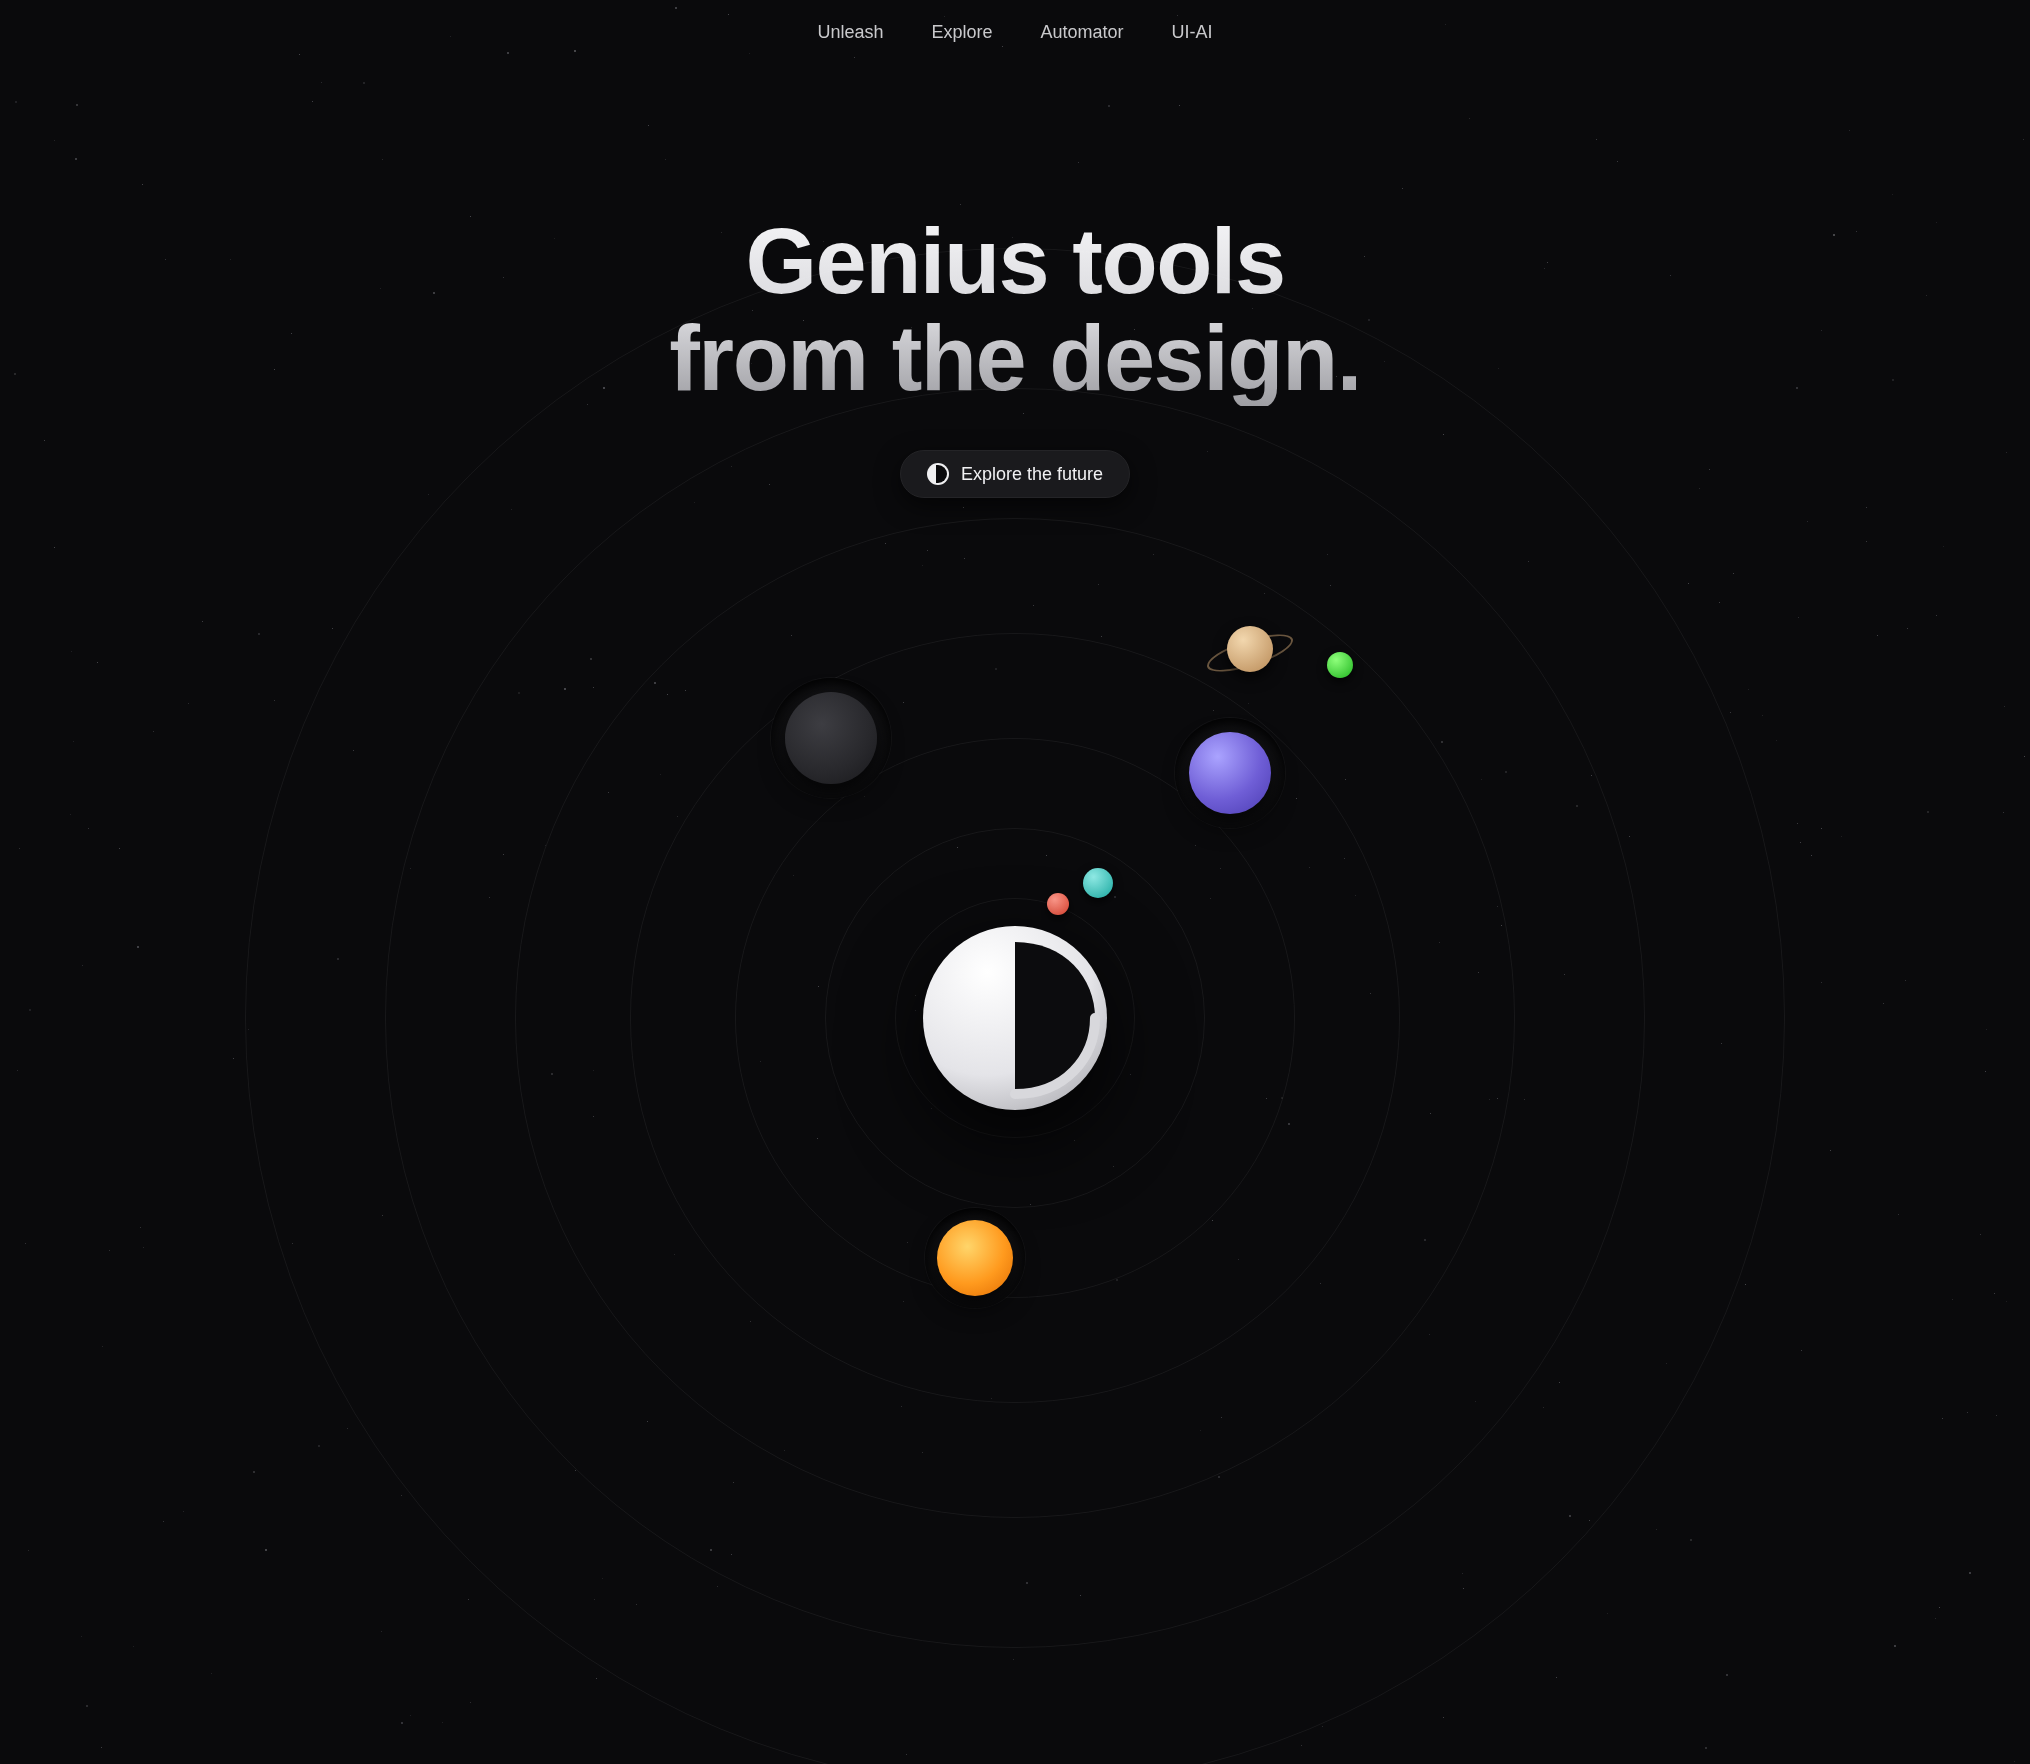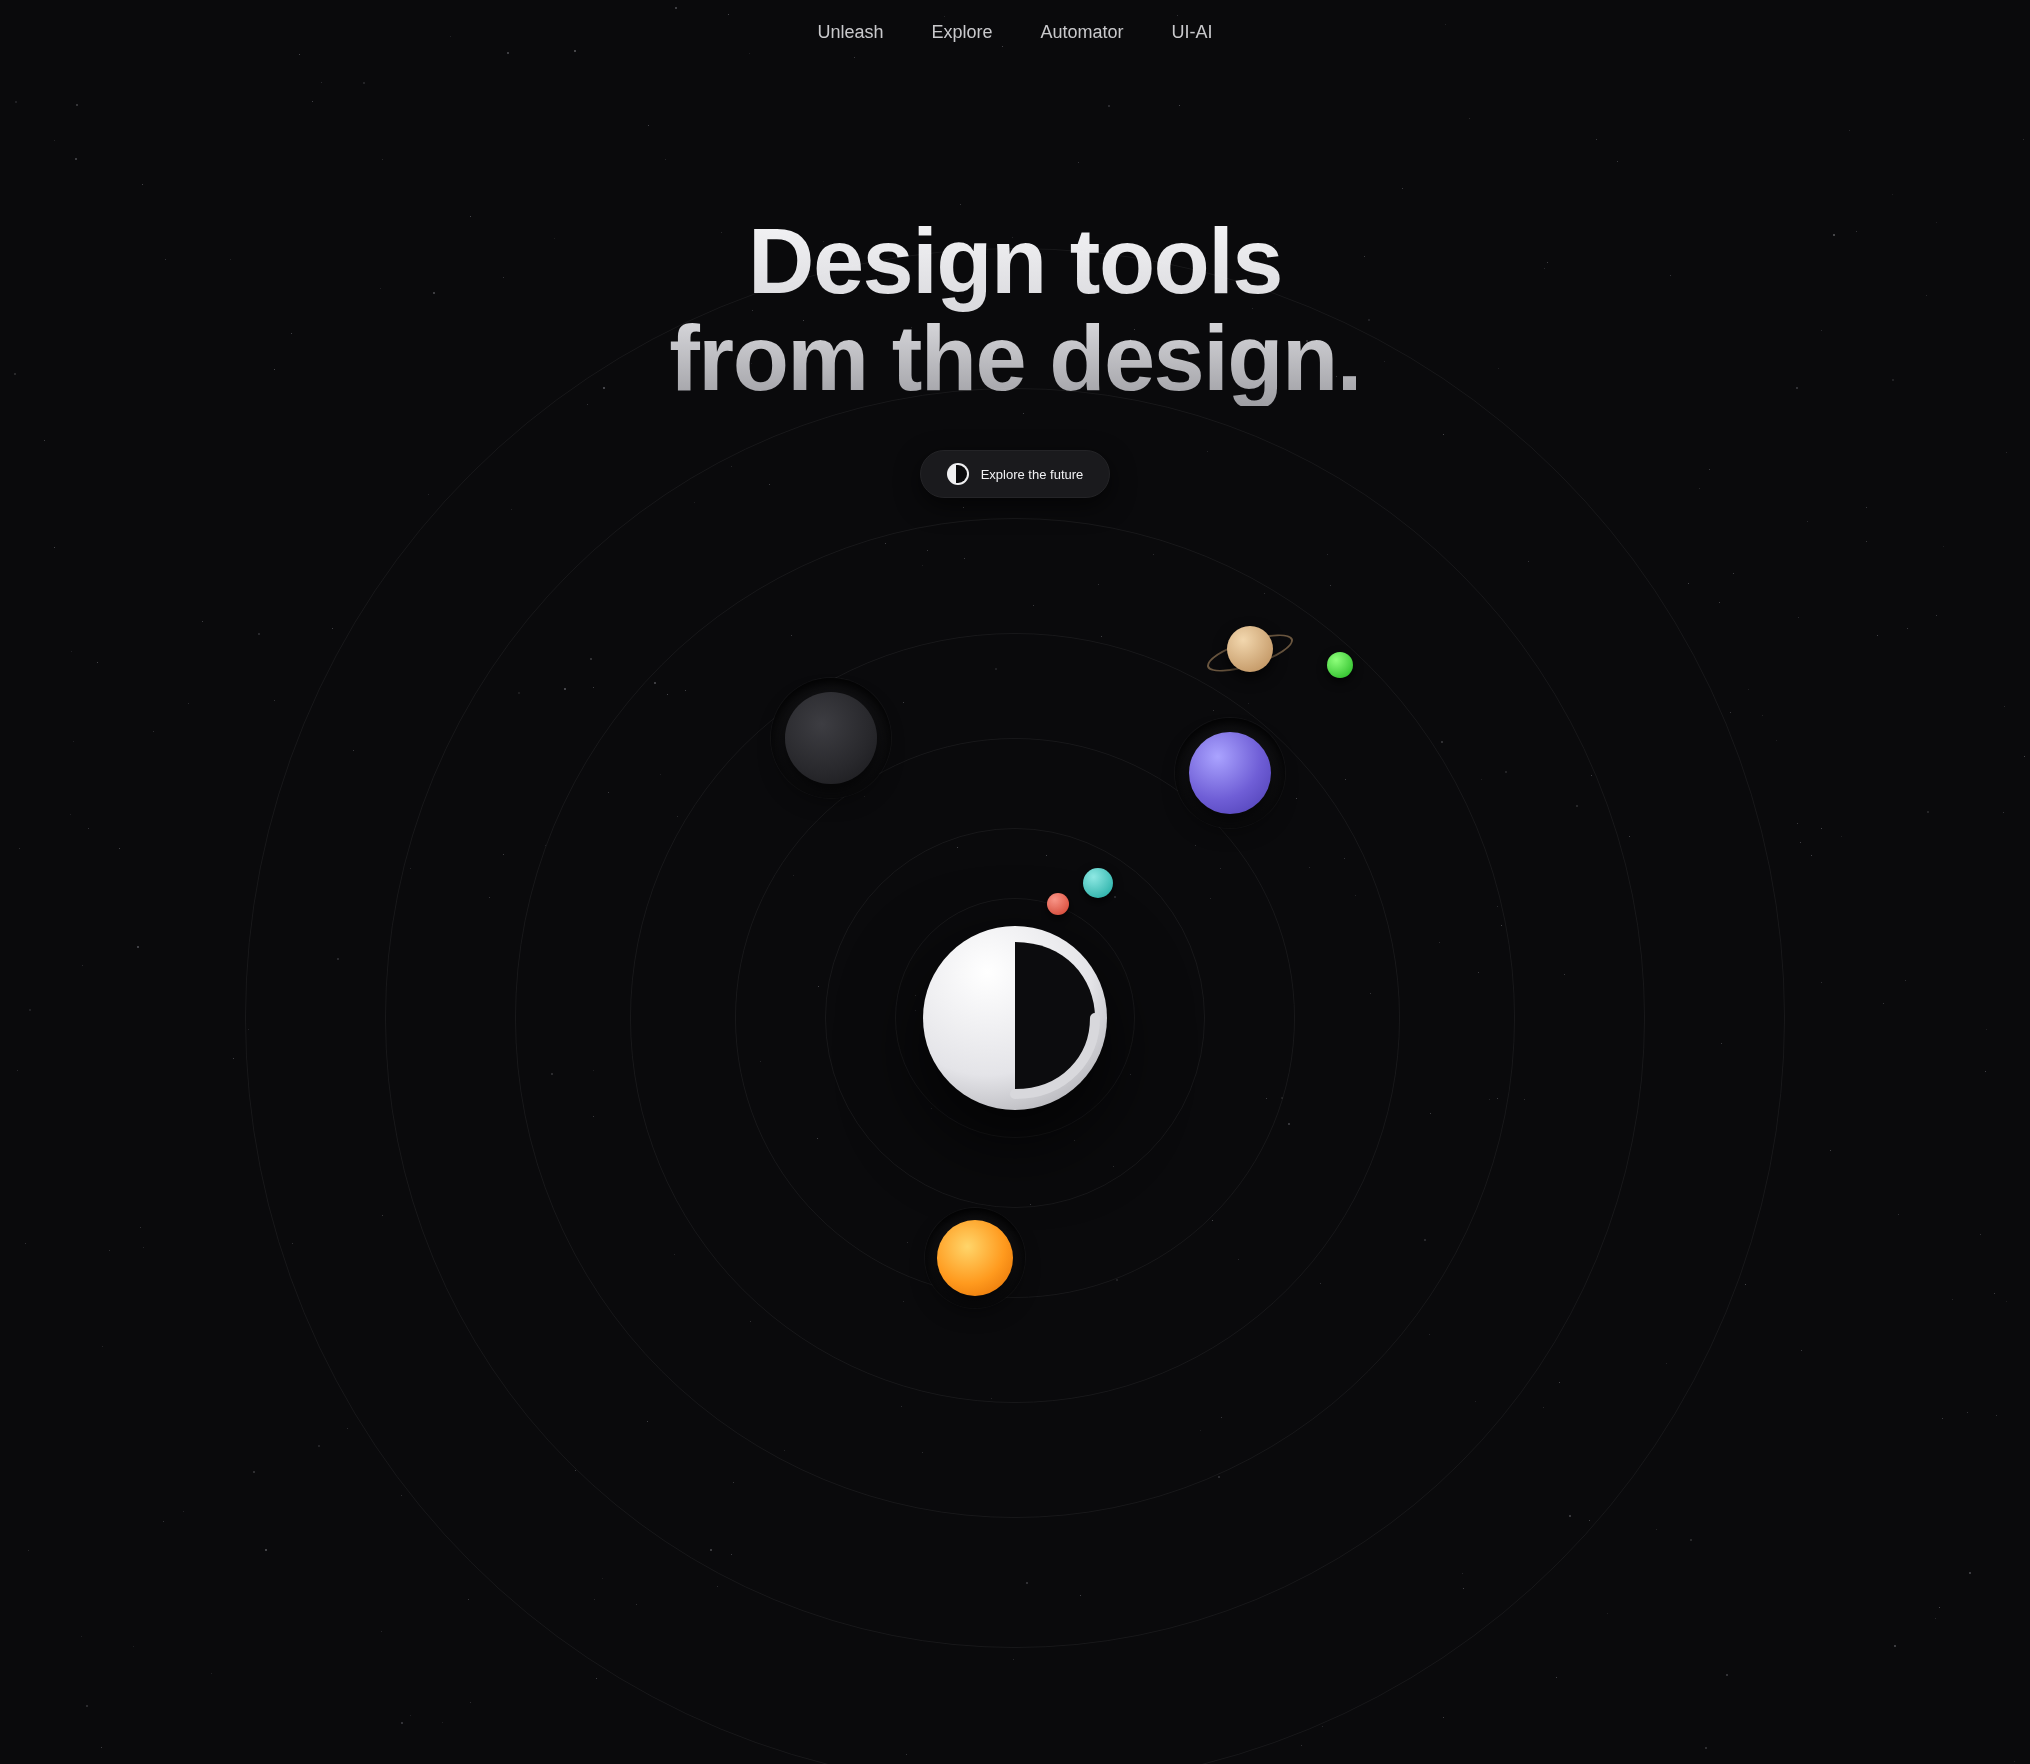"Design tools" span { text: Design -> Genius }
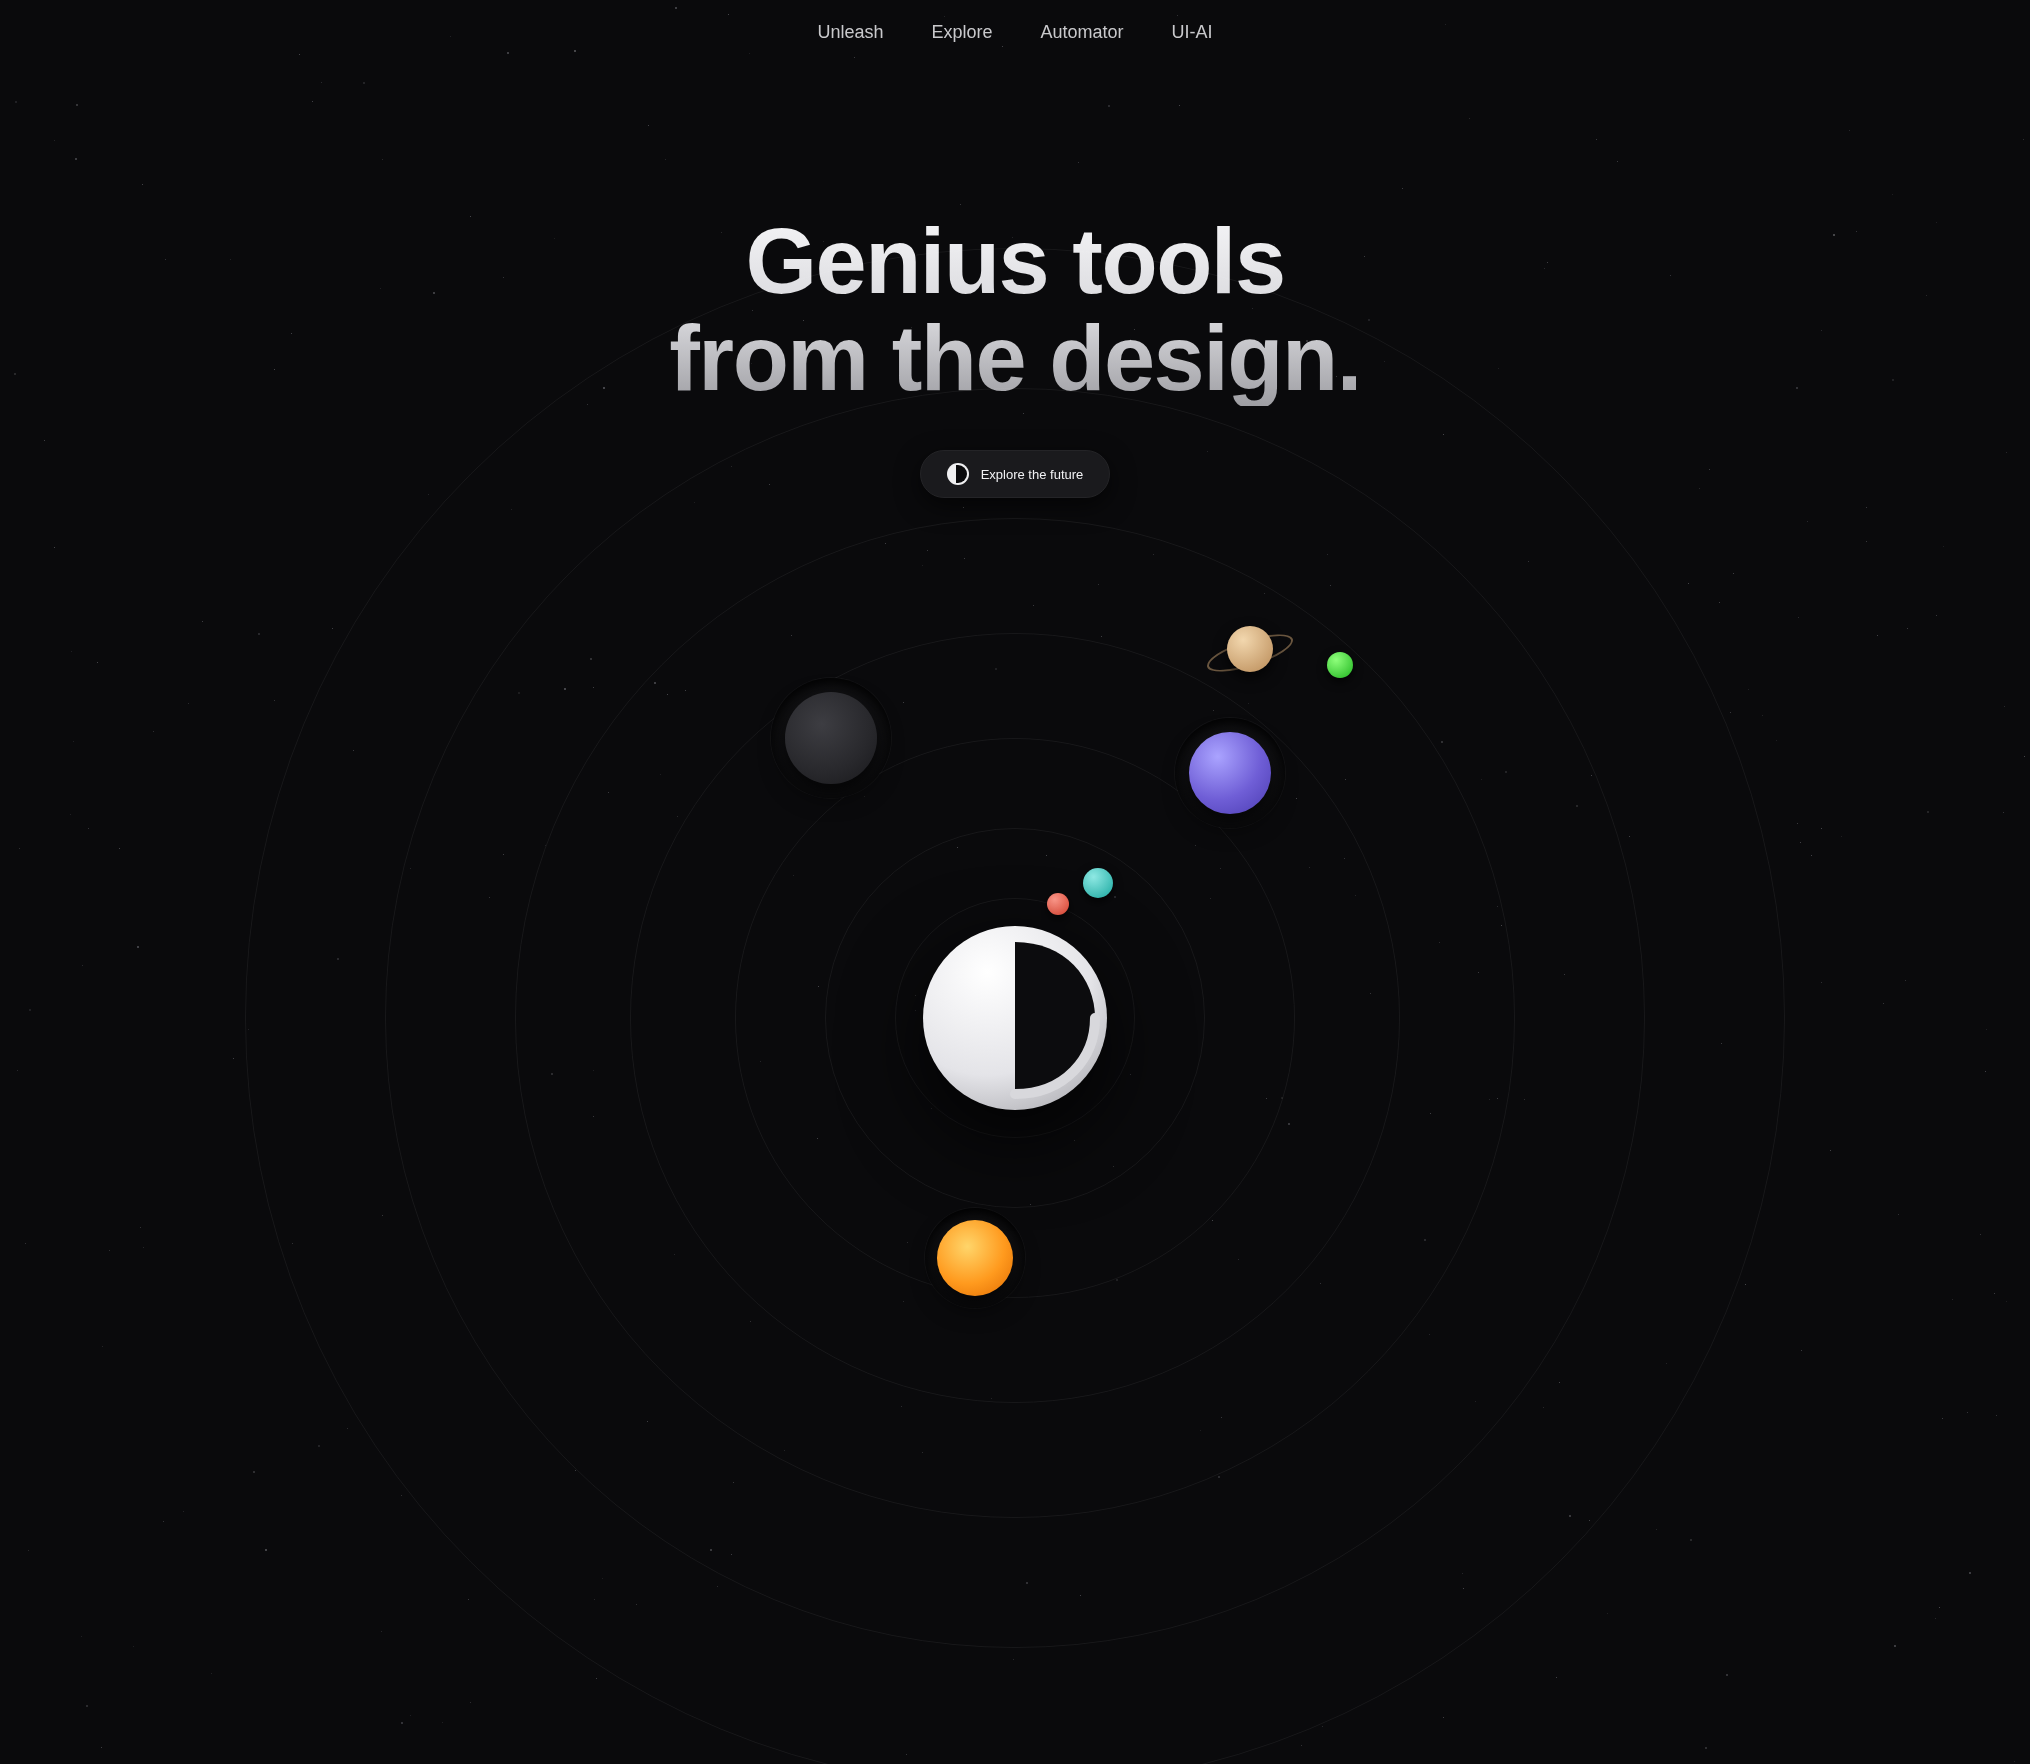"Explore the future" .cta-label { font-size: 13px -> 18px }
